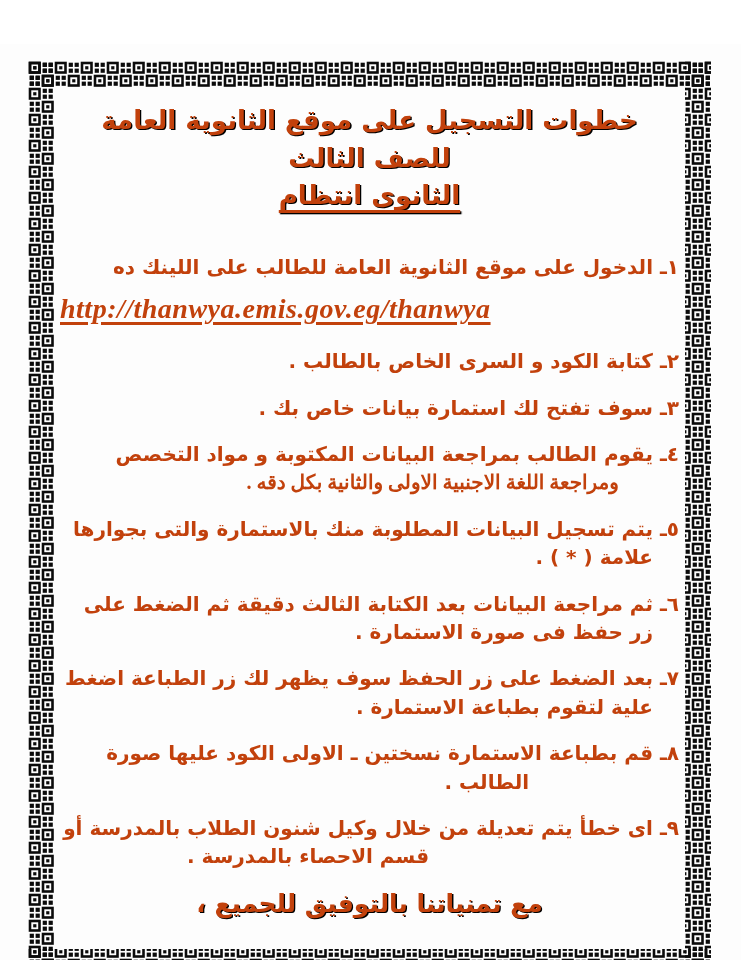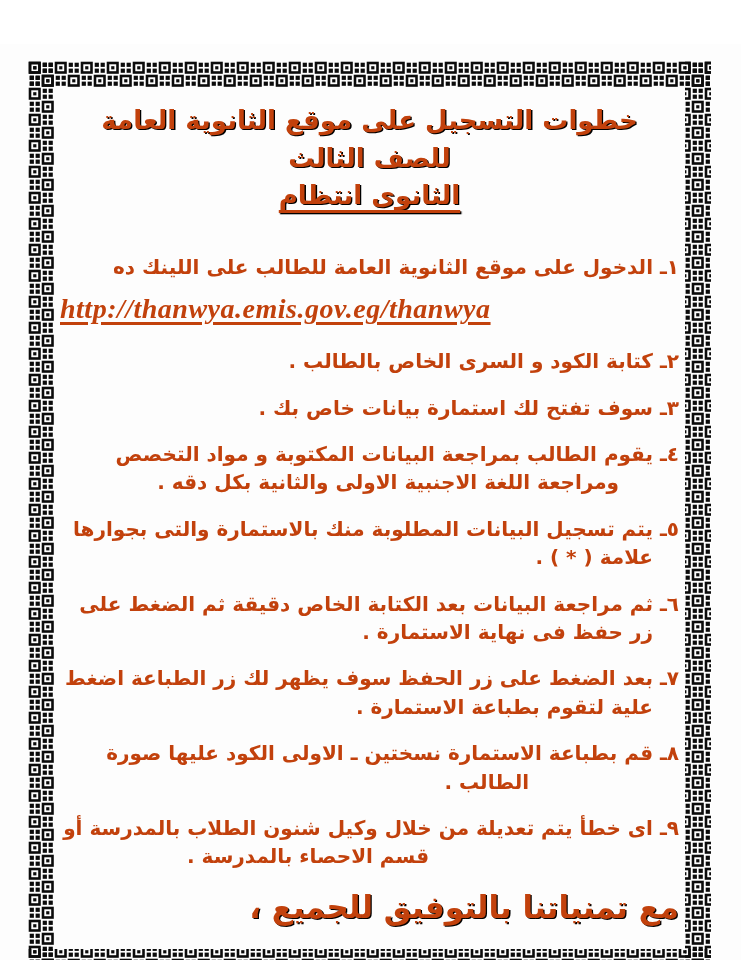"ومراجعة اللغة الاجنبية الاولى والثانية" div.ln { font-family: none -> Liberation Serif, serif }
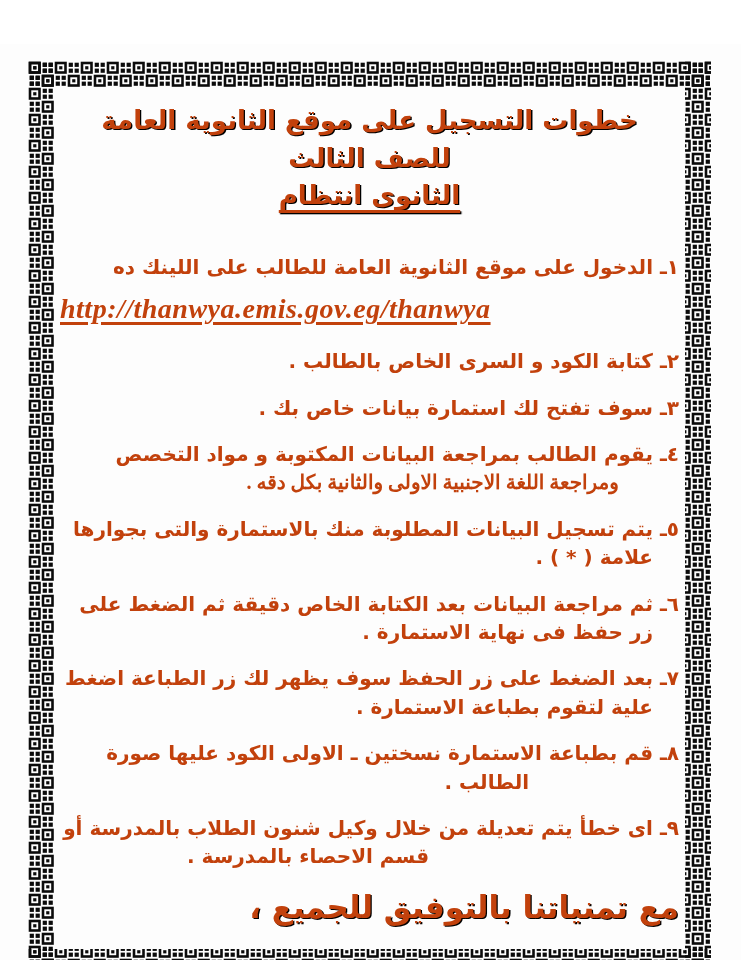"٦ـ ثم مراجعة البيانات بعد" div.ln { text: الخاص -> الثالث }
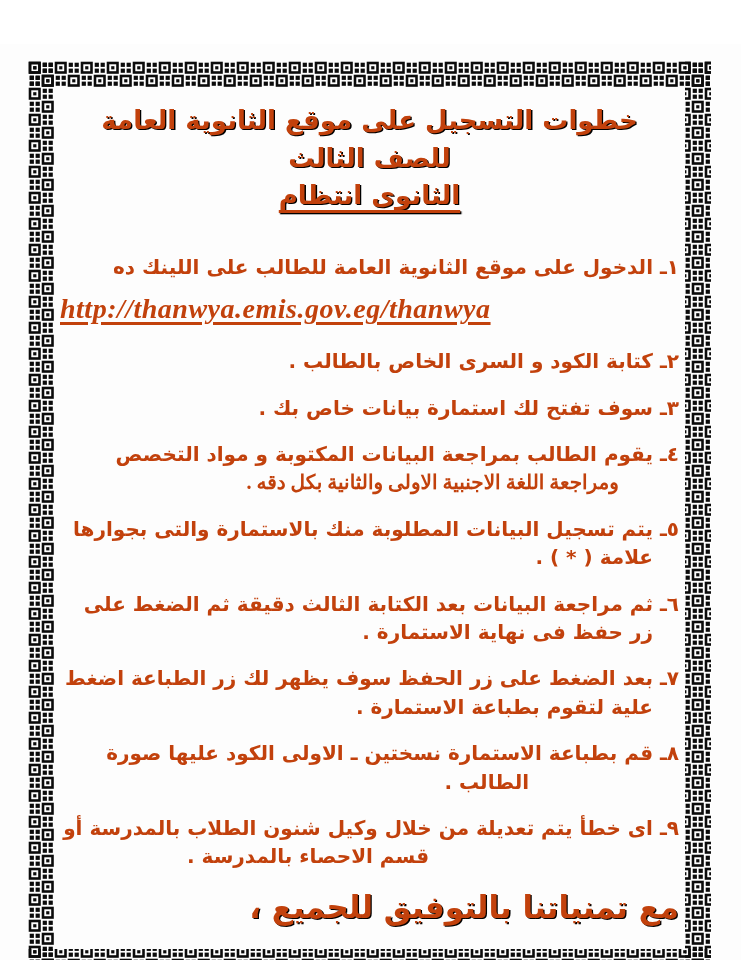"زر حفظ فى نهاية الاستمارة" div.ln { text: نهاية -> صورة }
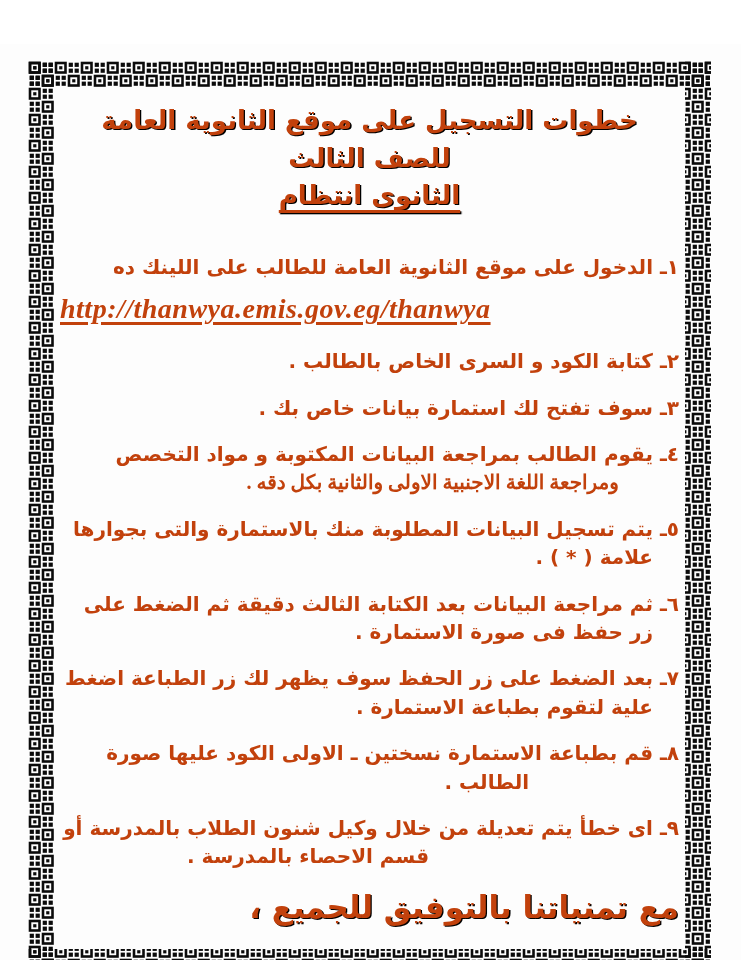"مع تمنياتنا بالتوفيق للجميع ،" .closing { font-size: 31px -> 25px; text-align: right -> center }
